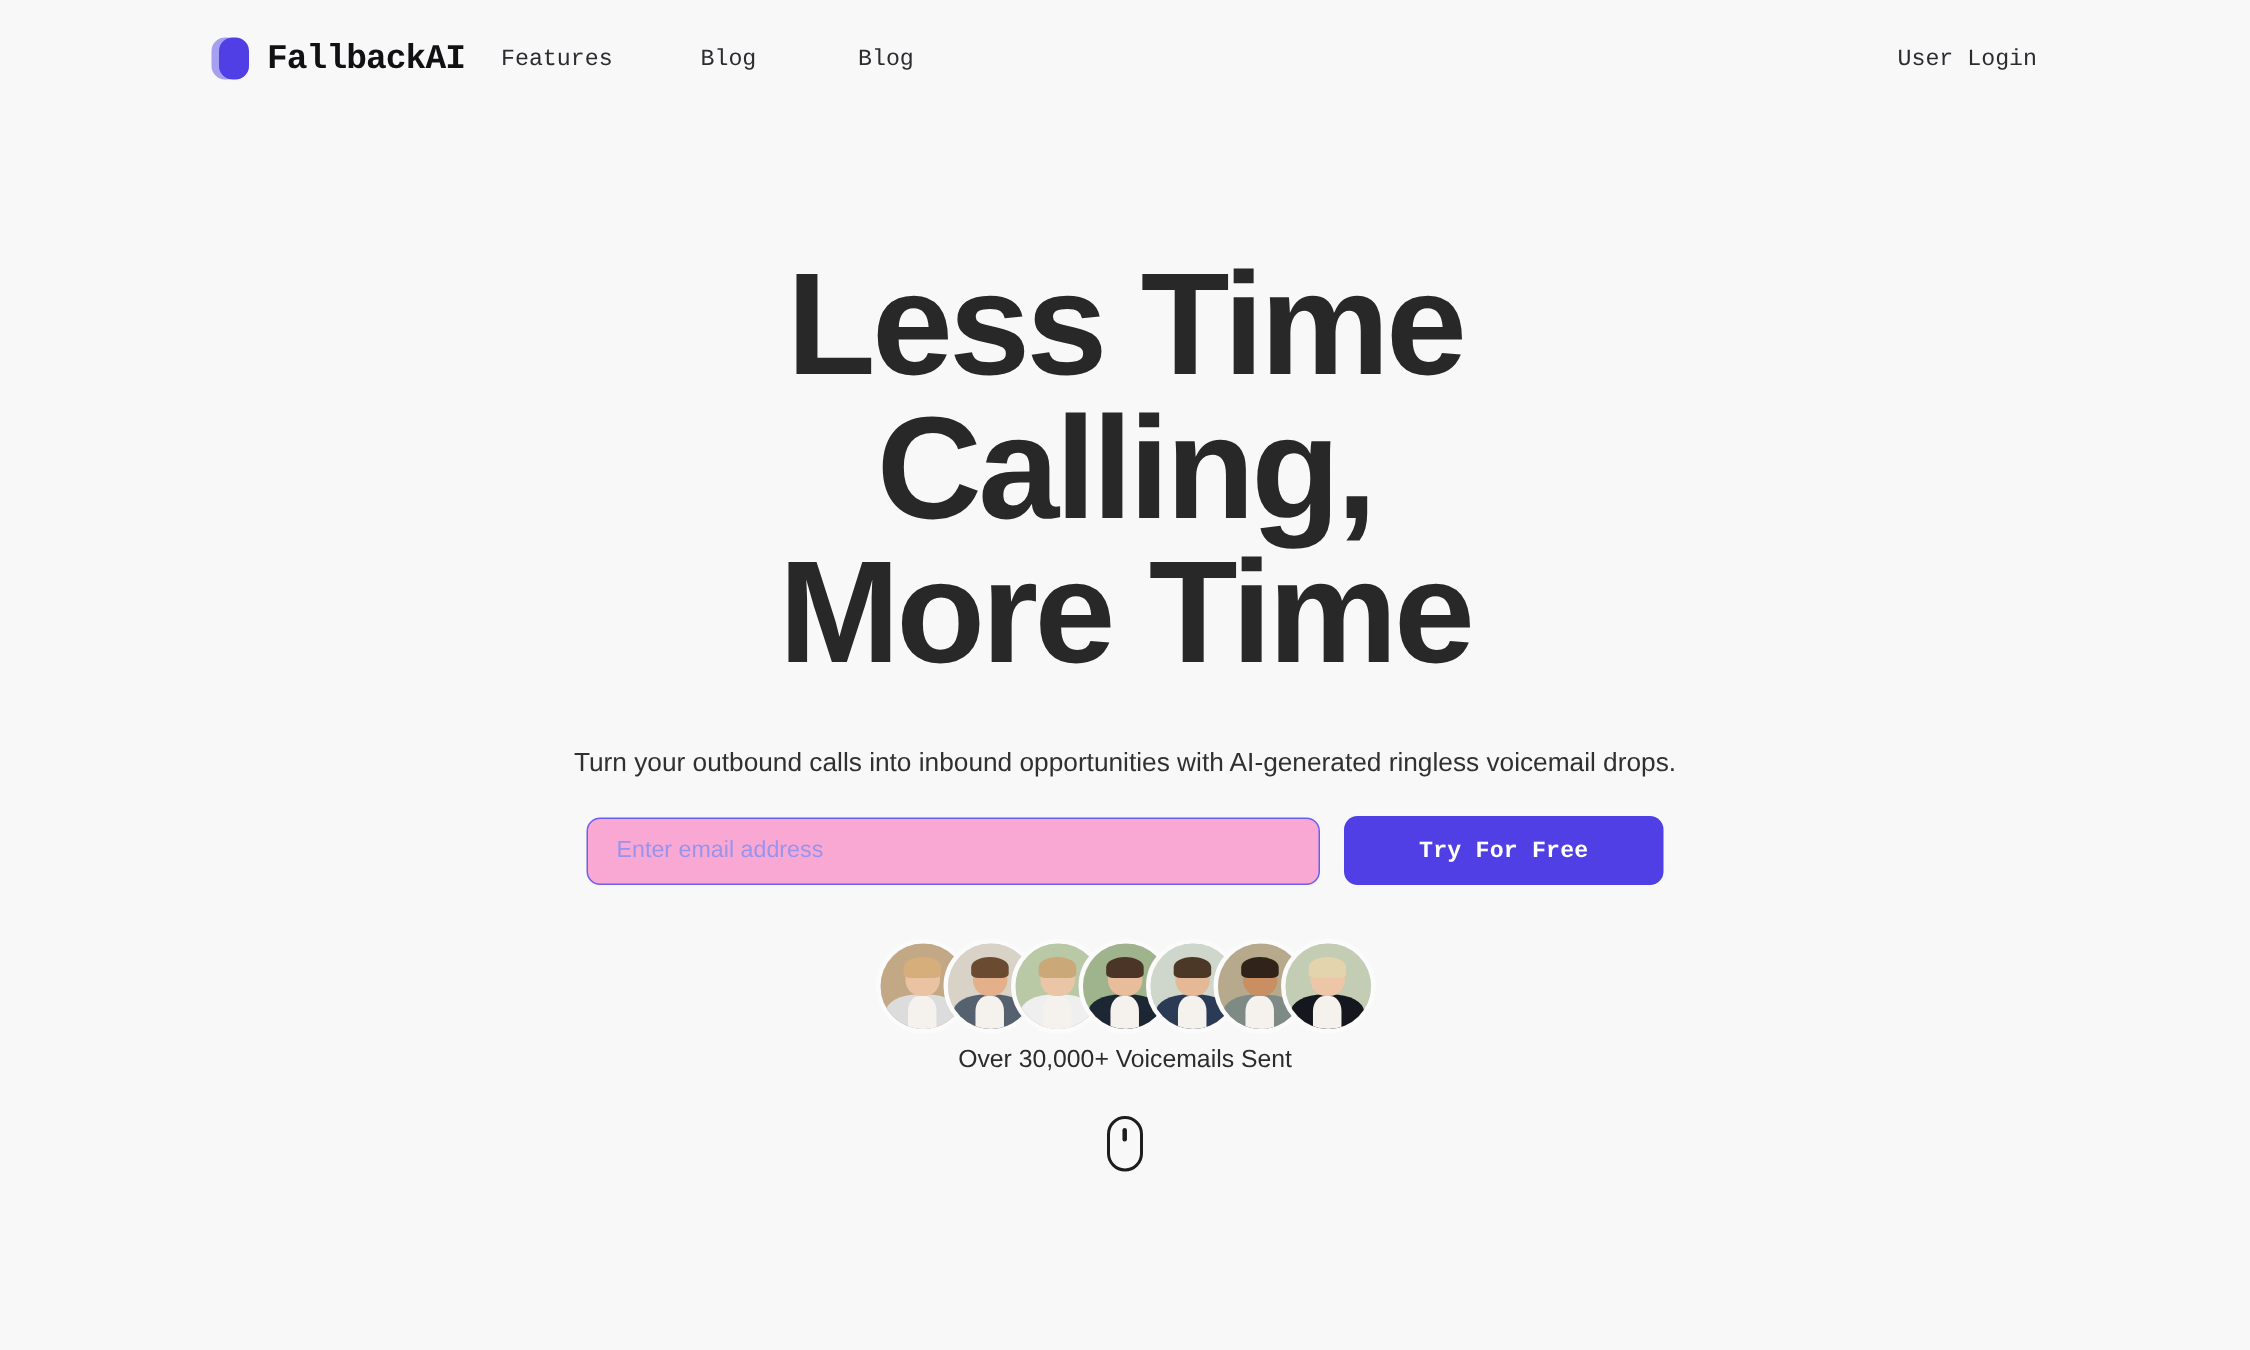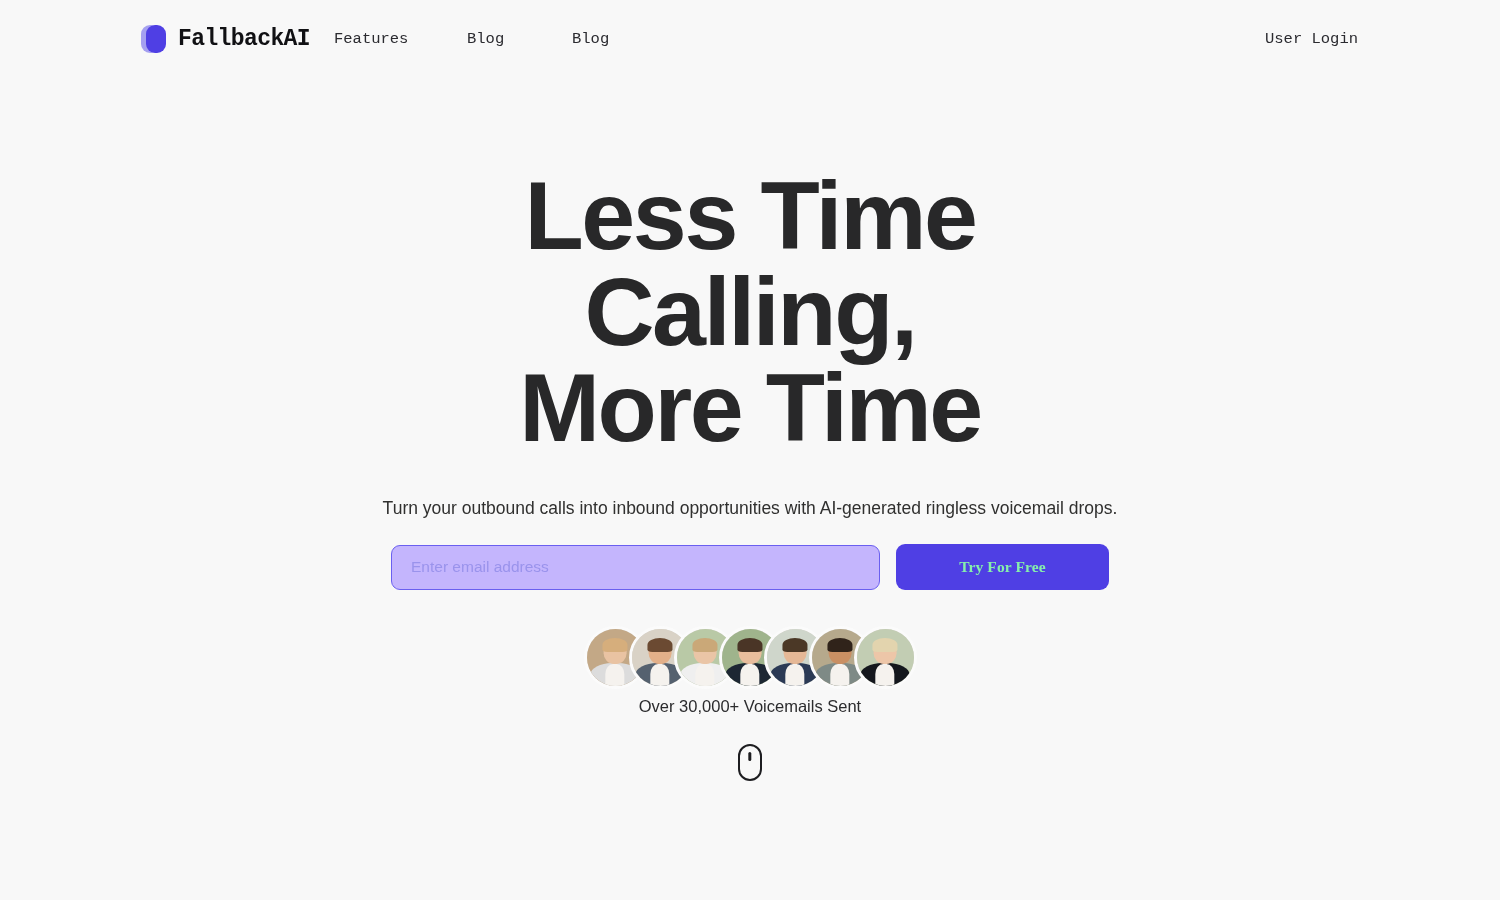"Enter email address" .email-input { background: #c4b5fd -> #f9a8d4 }
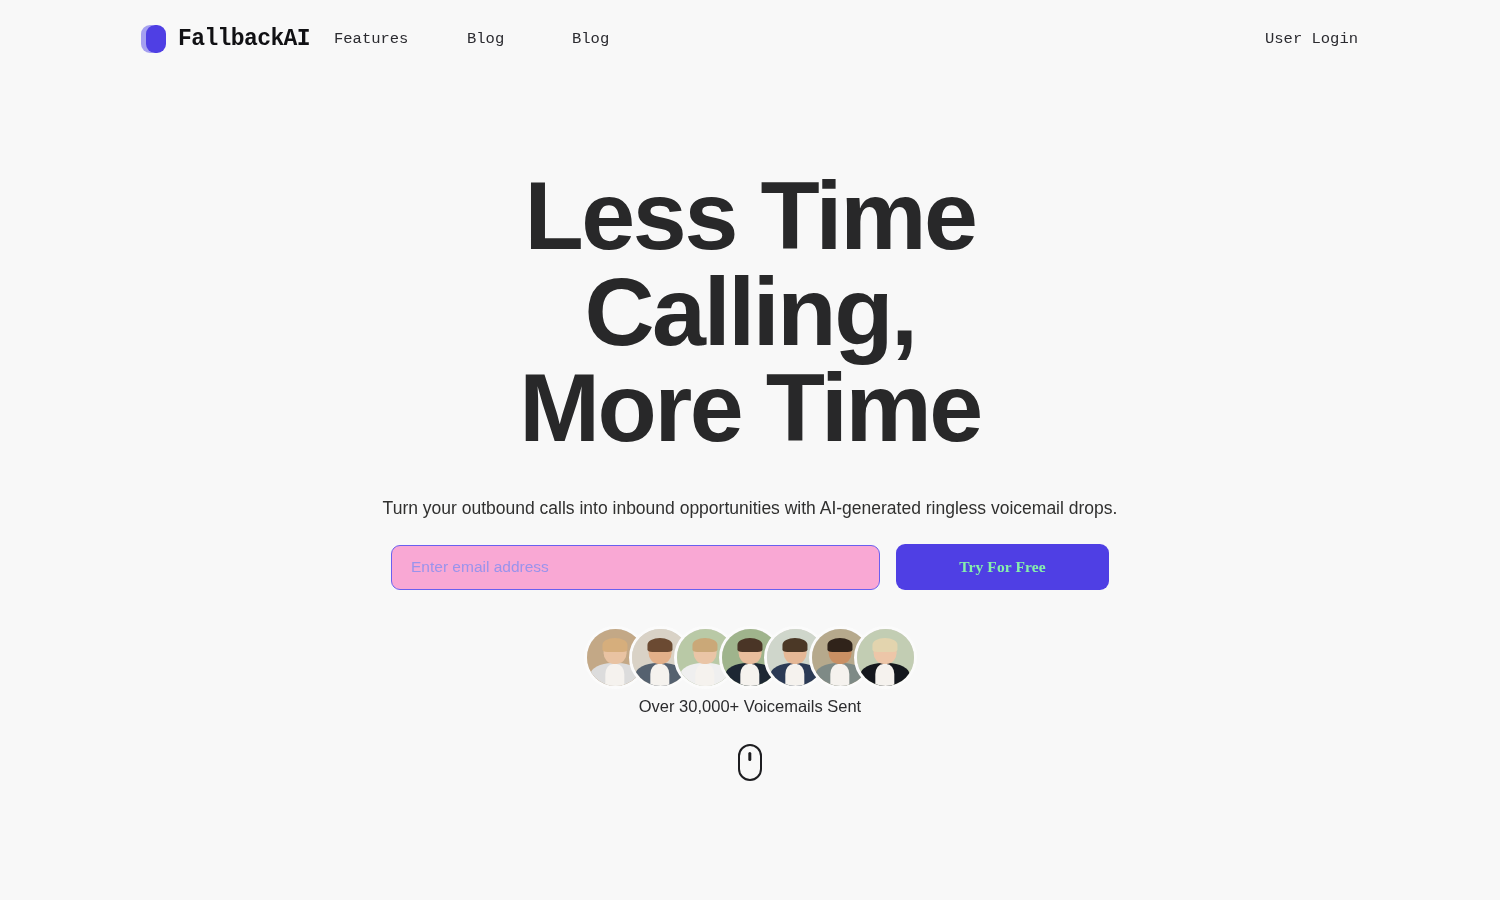"Try For Free" .cta-button { color: #86efac -> #ffffff; font-family: Liberation Serif, serif -> Liberation Mono, monospace }
